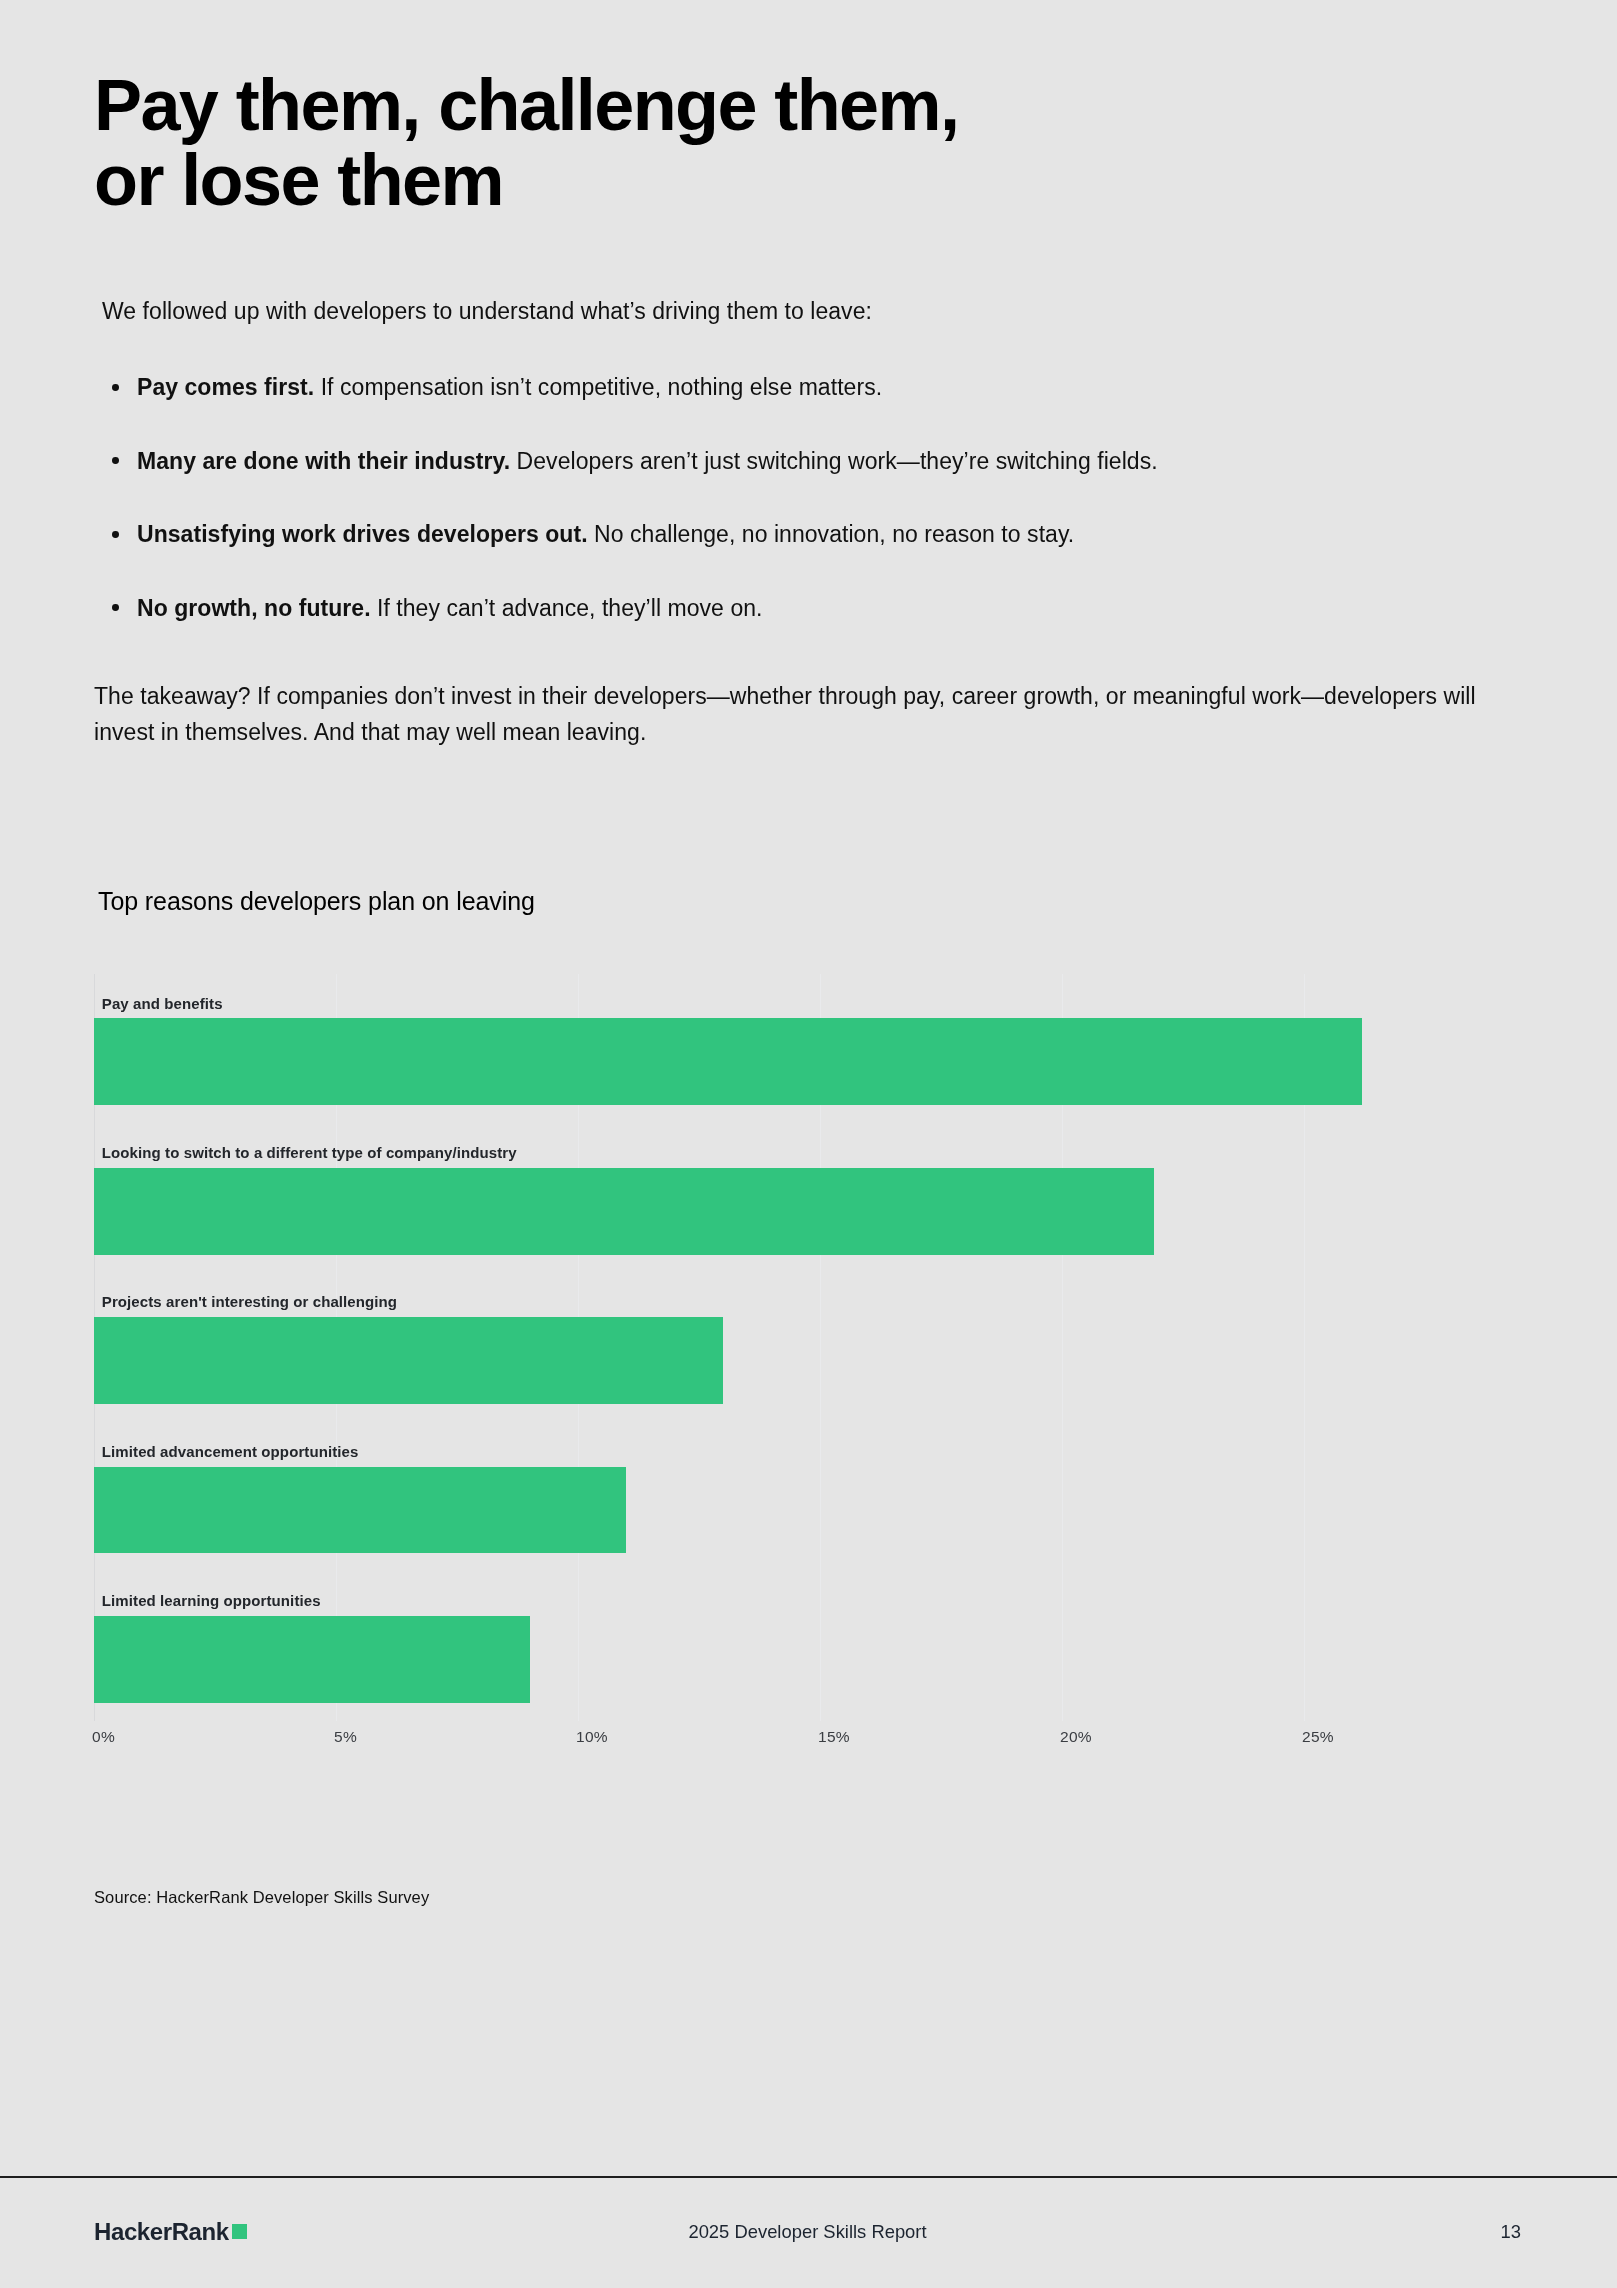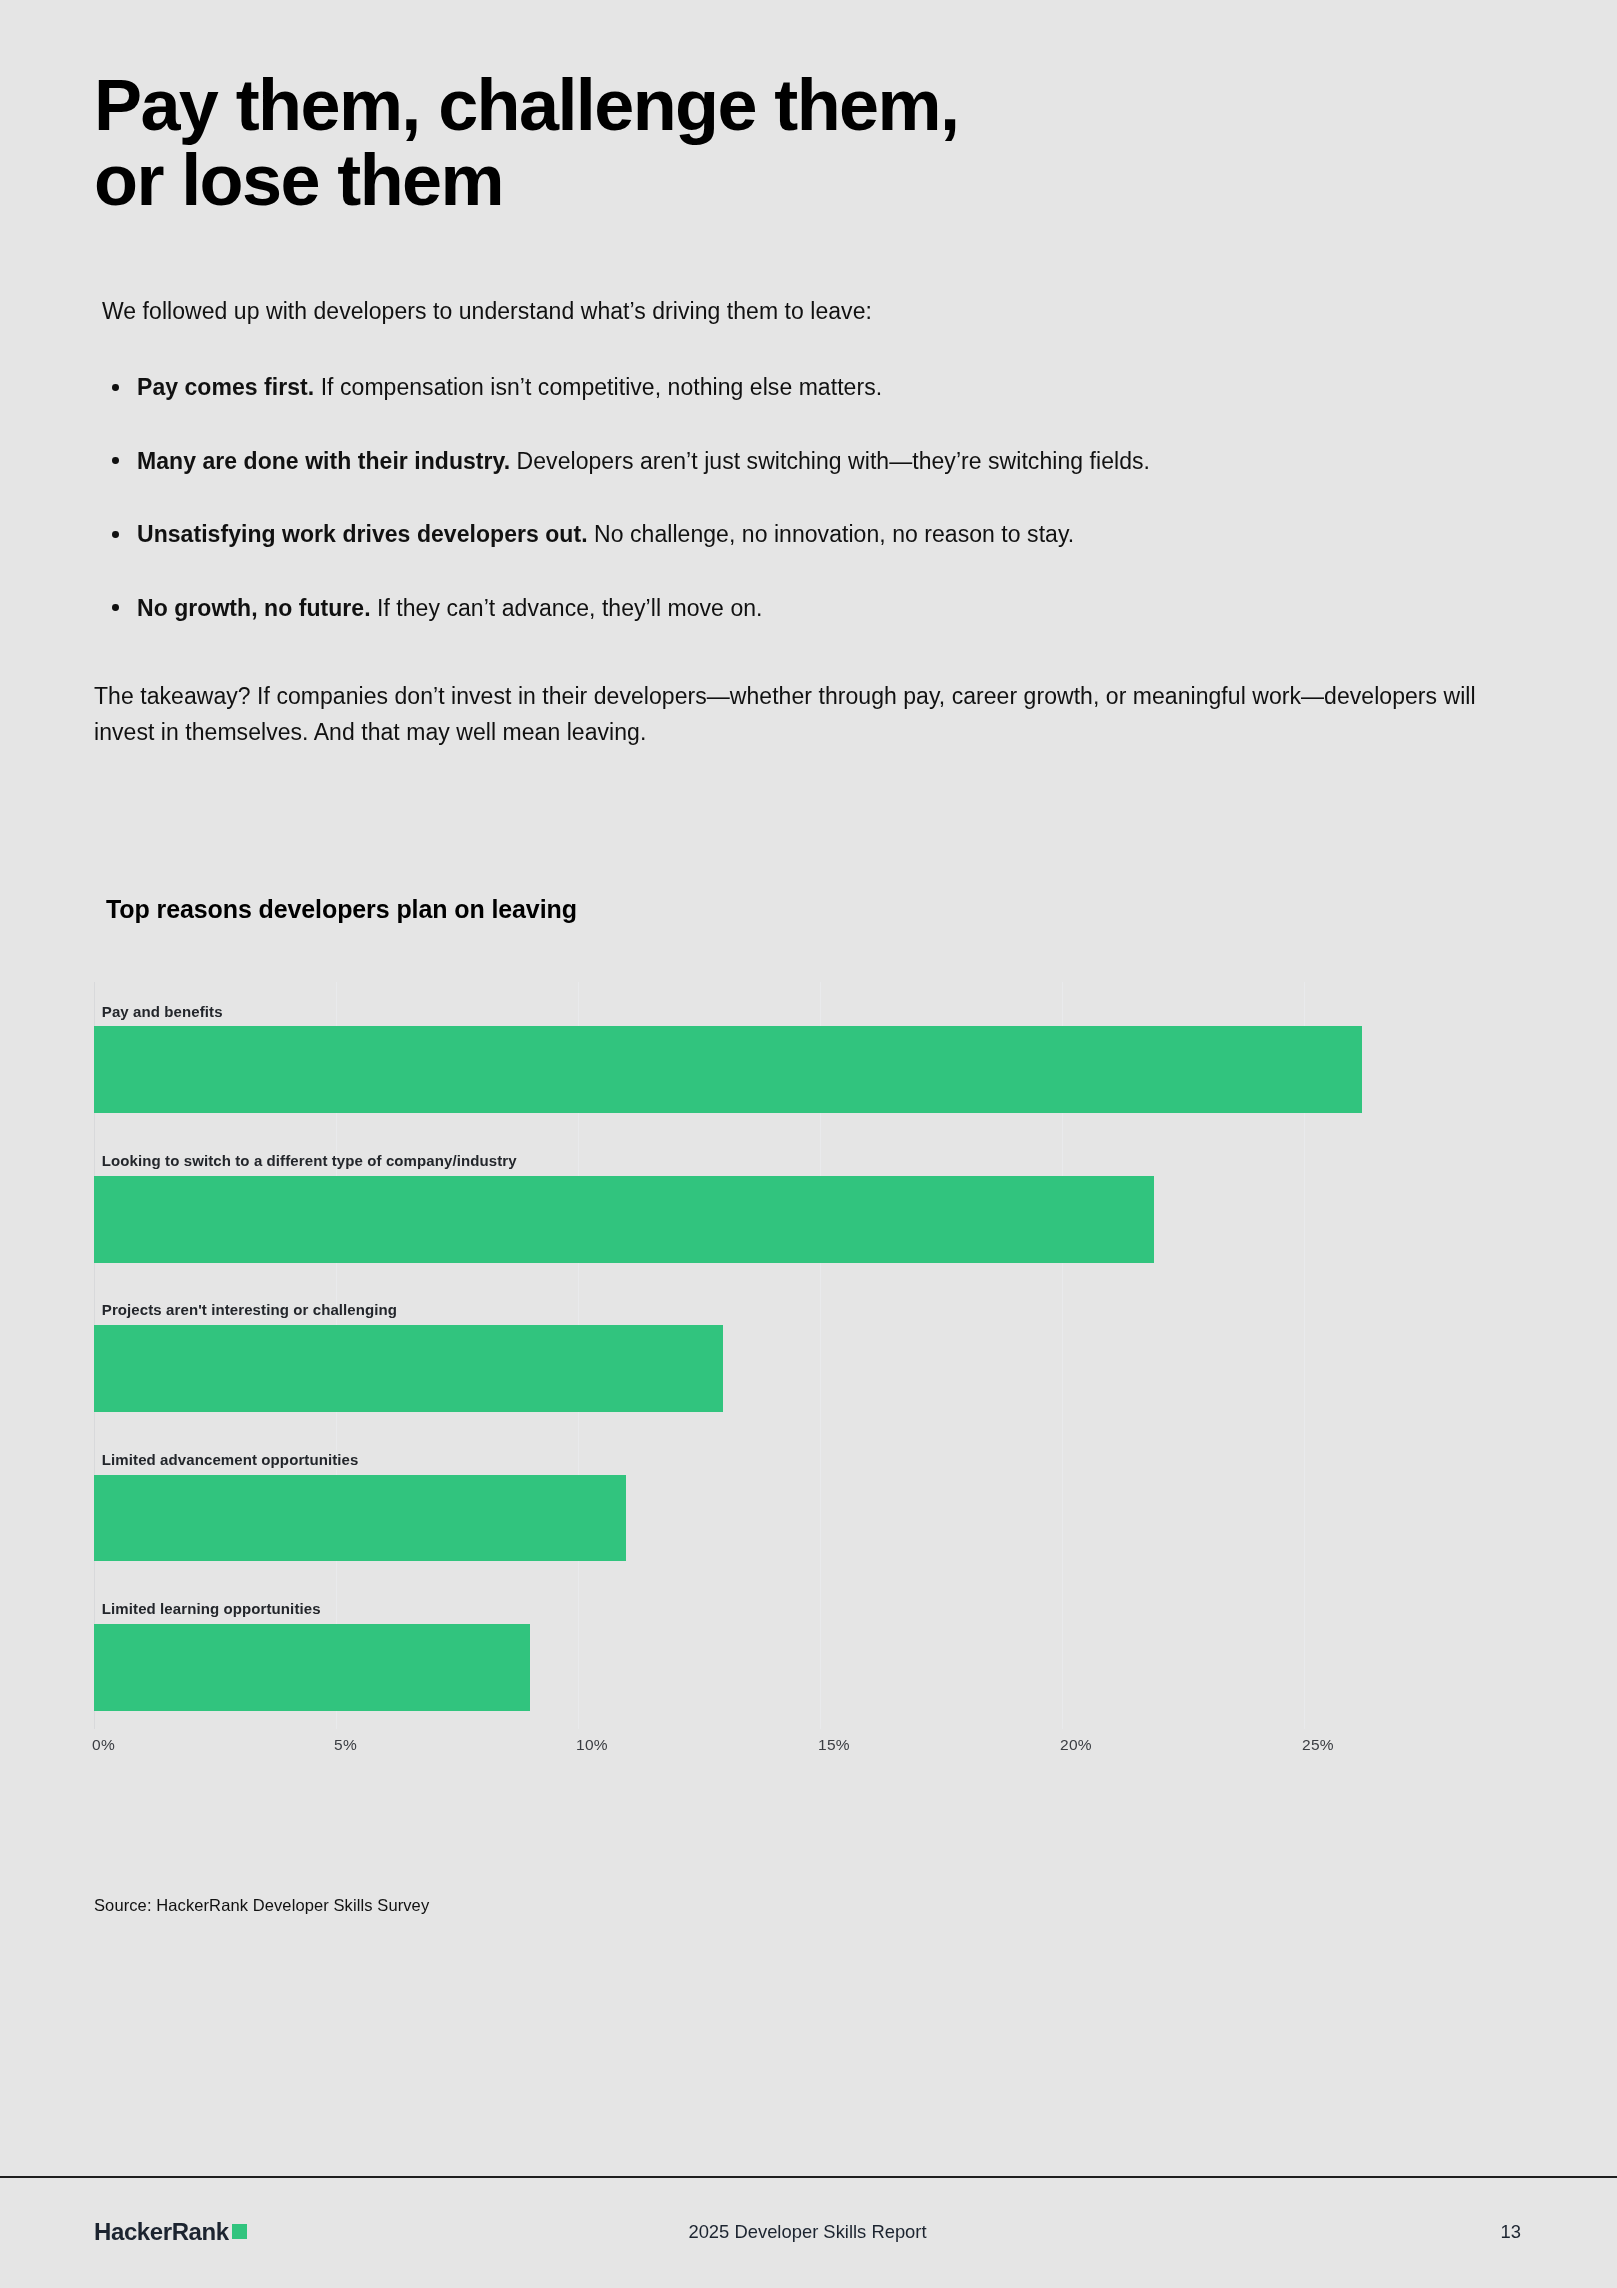"Developers aren’t just switching" span { text: with -> work }
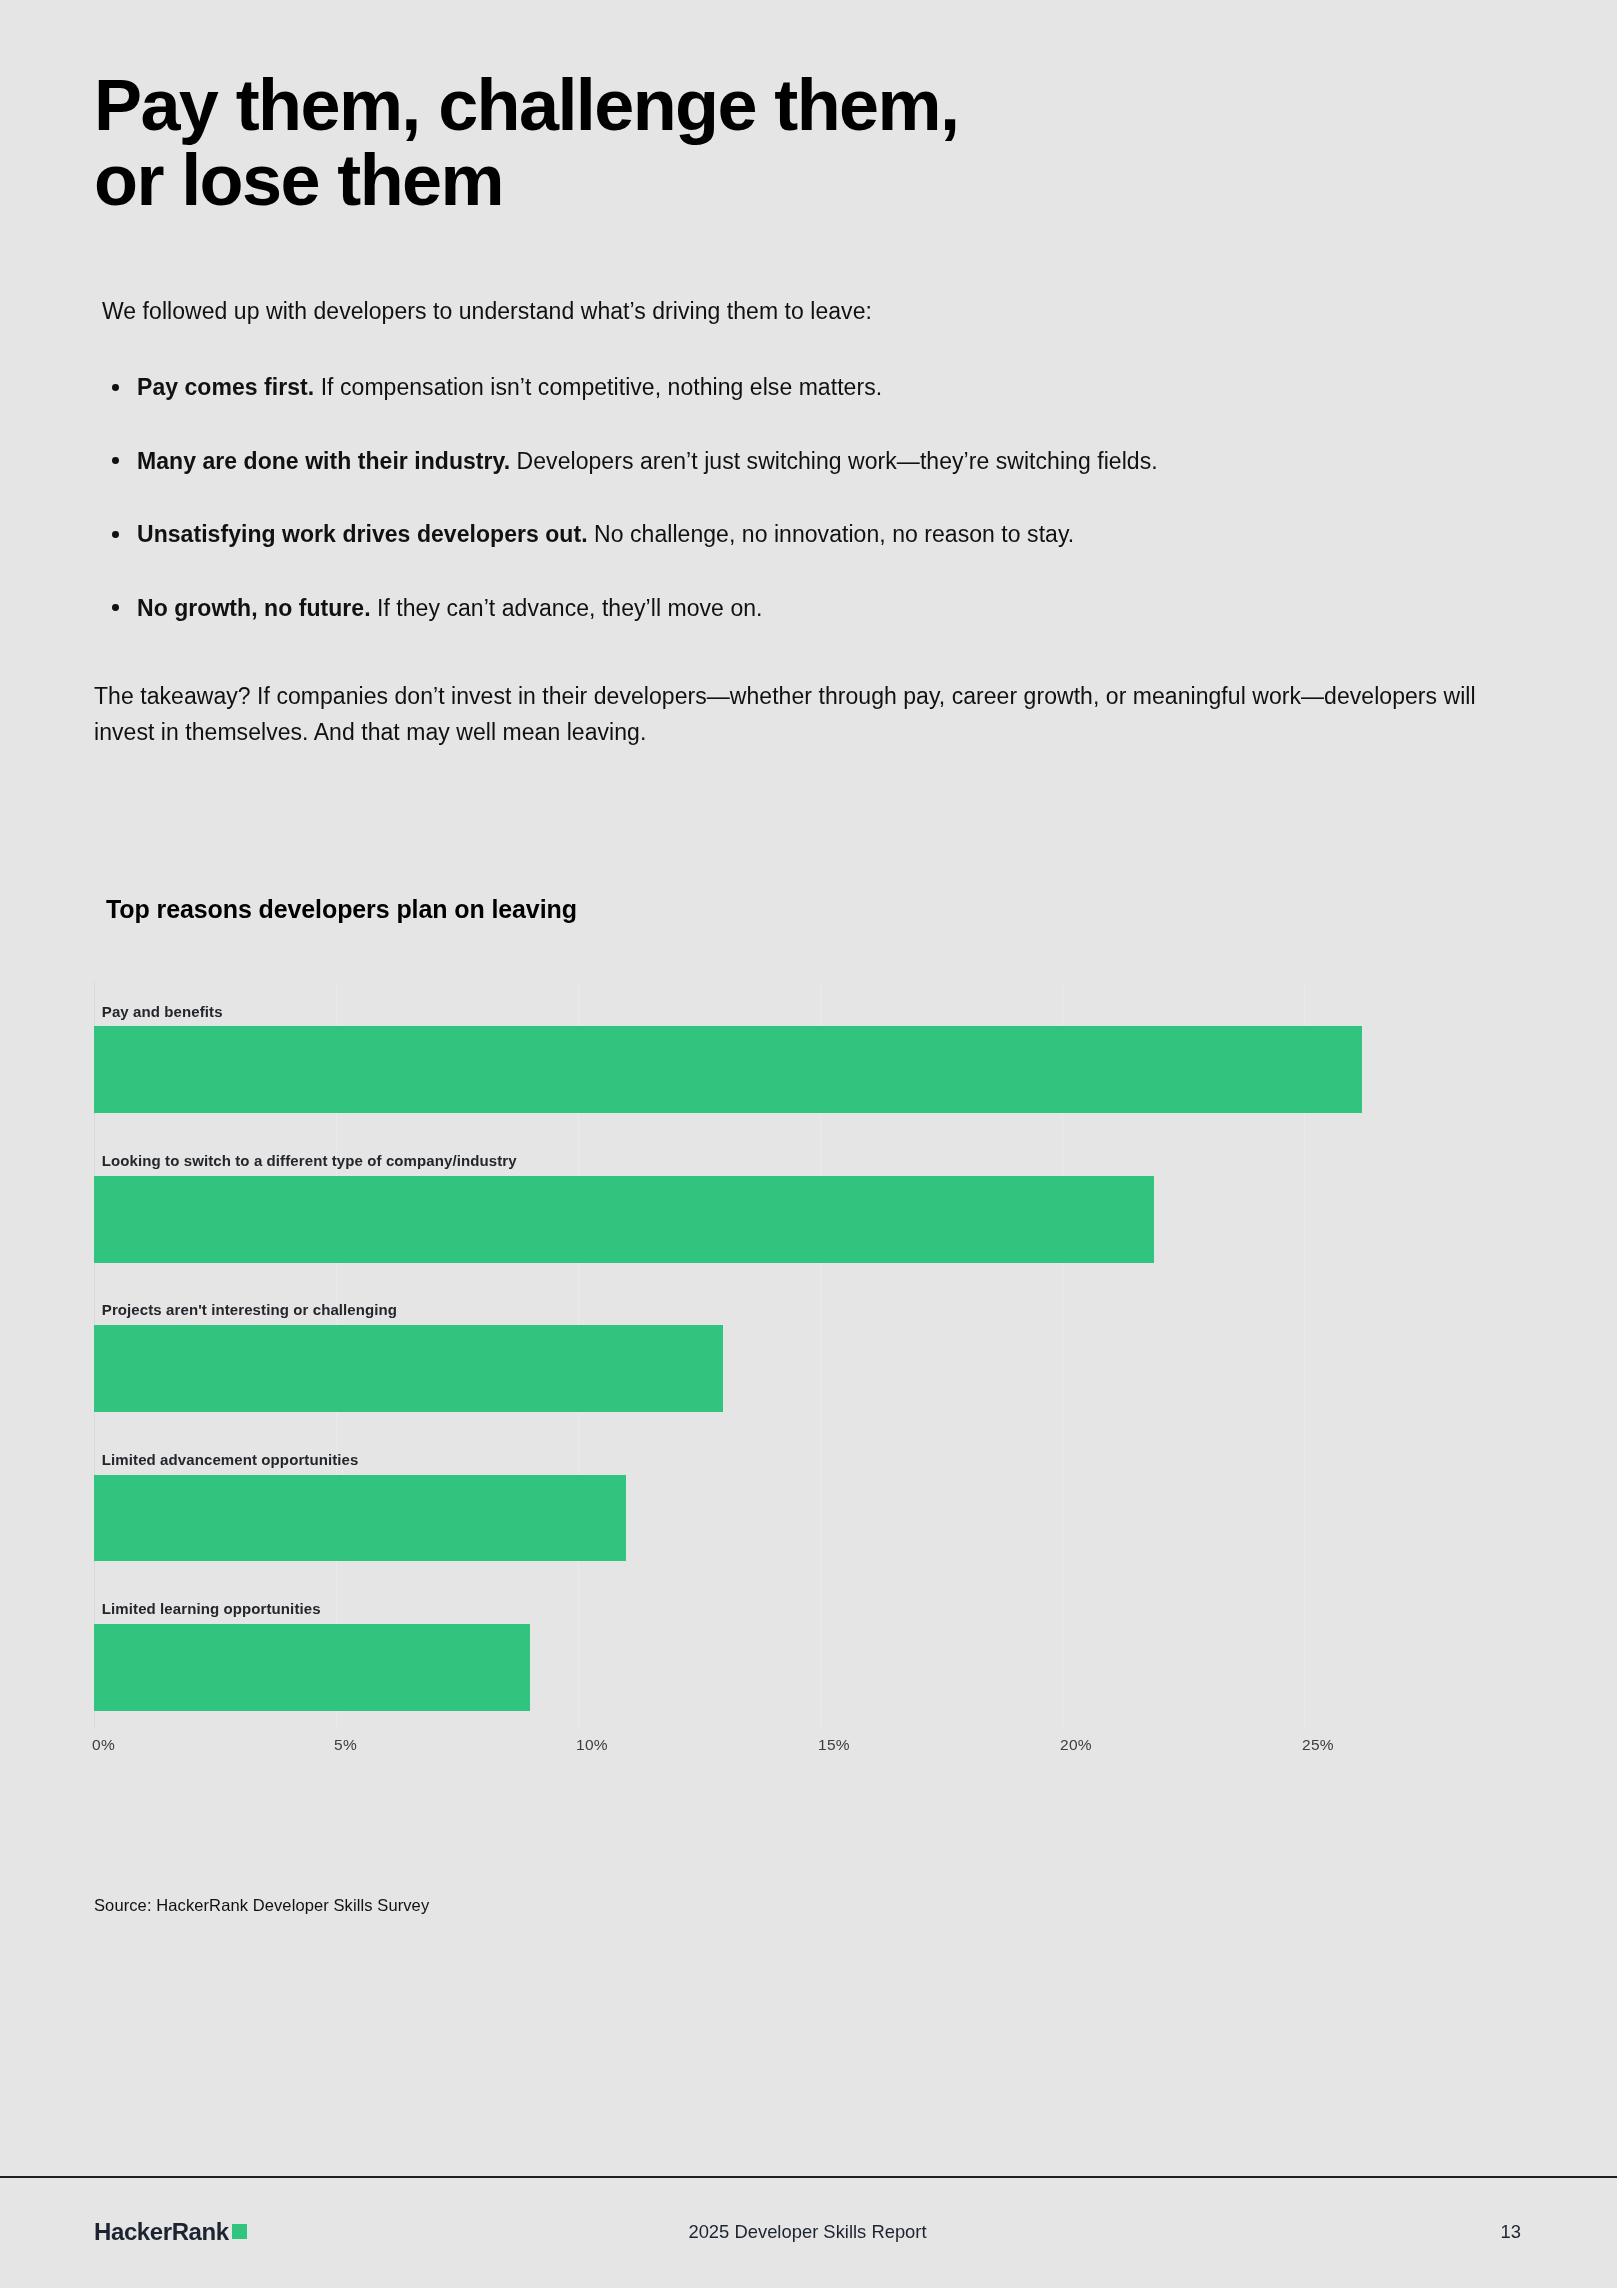"Top reasons developers plan on" .chart-title { font-weight: 700 -> 400; margin: 12px -> 4px }
